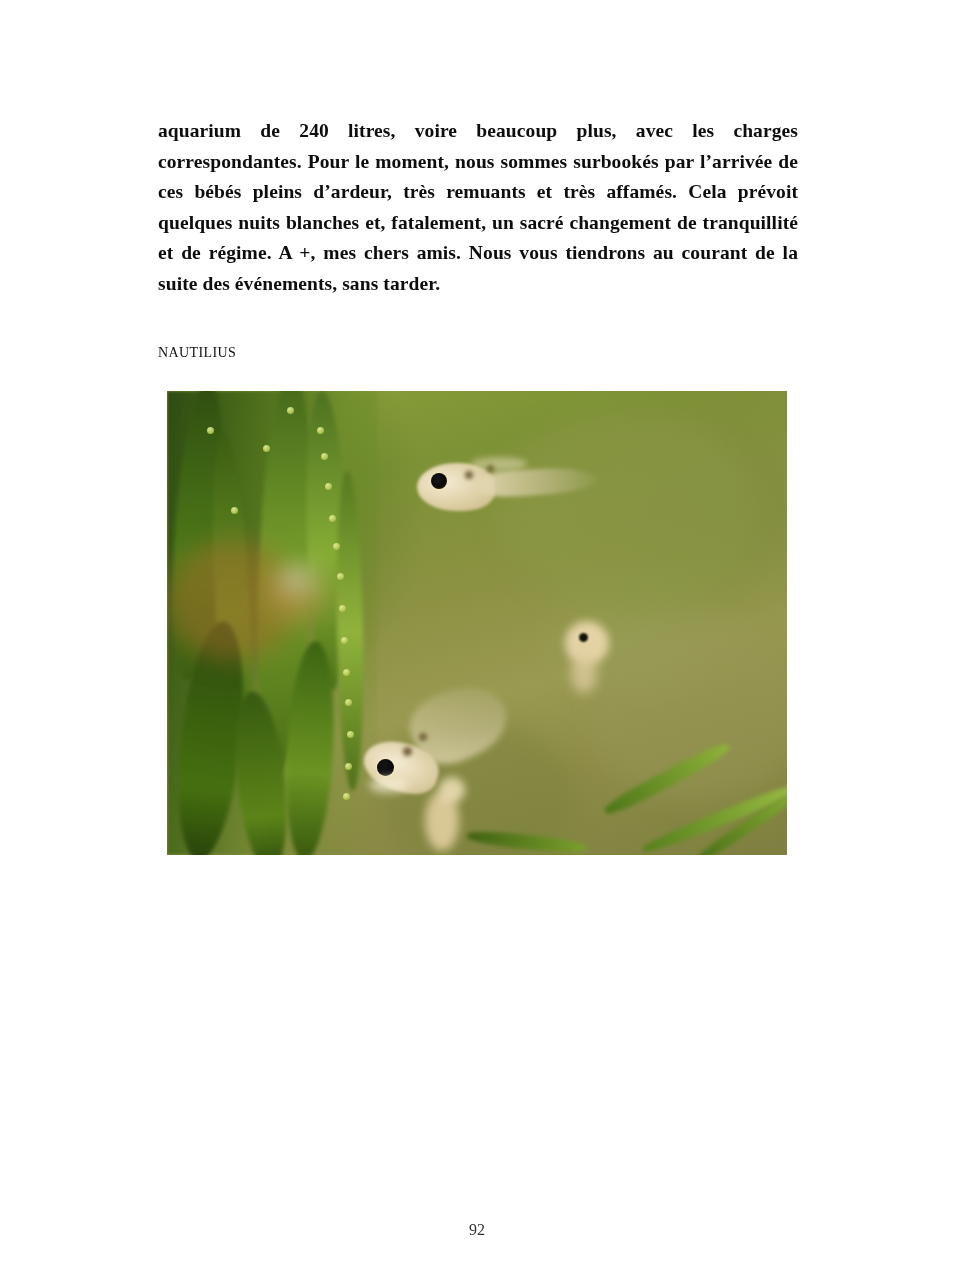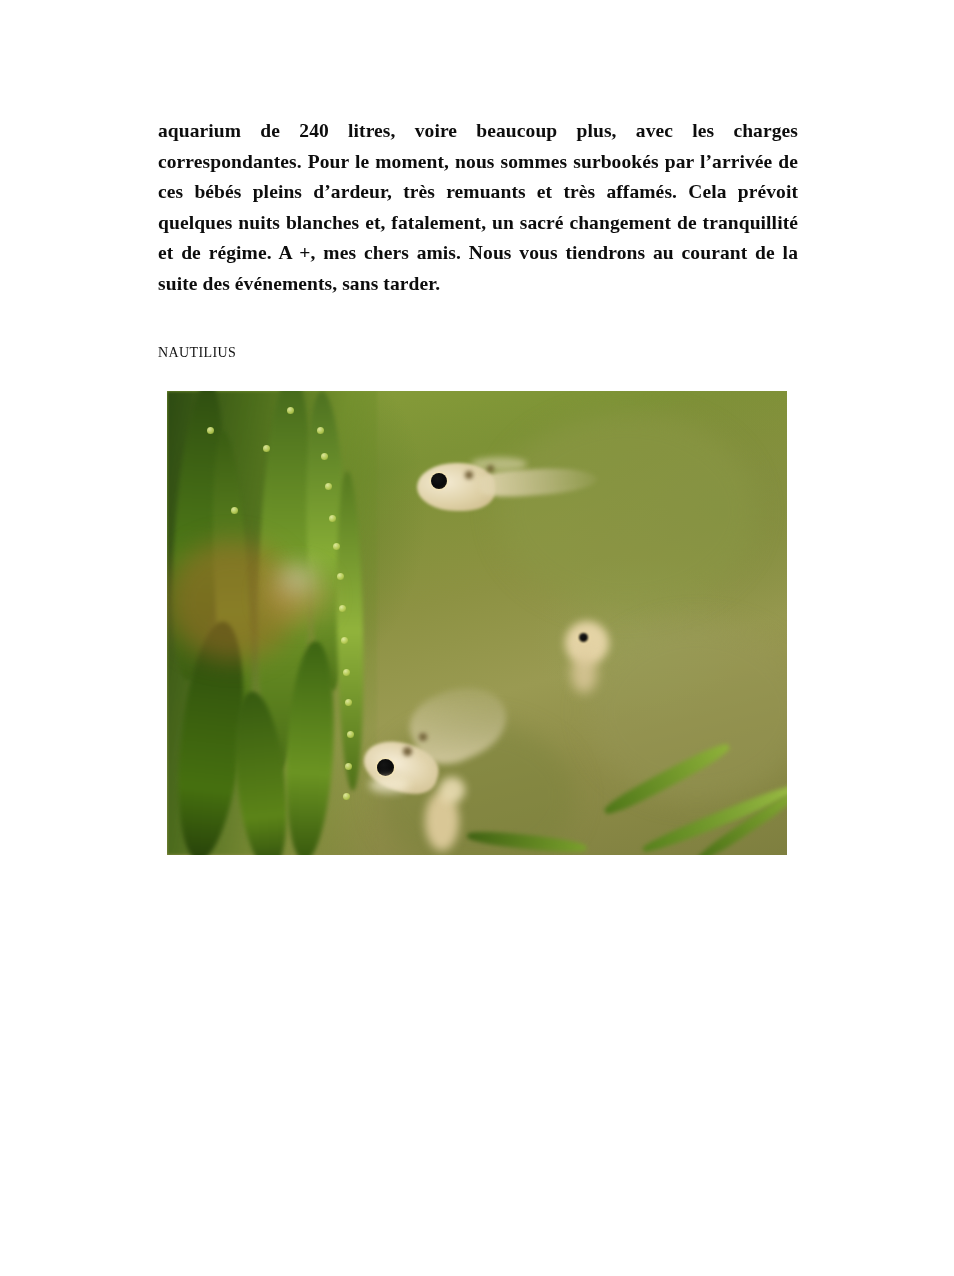"92" div.page-number { html: none -> <div>92</div> }
